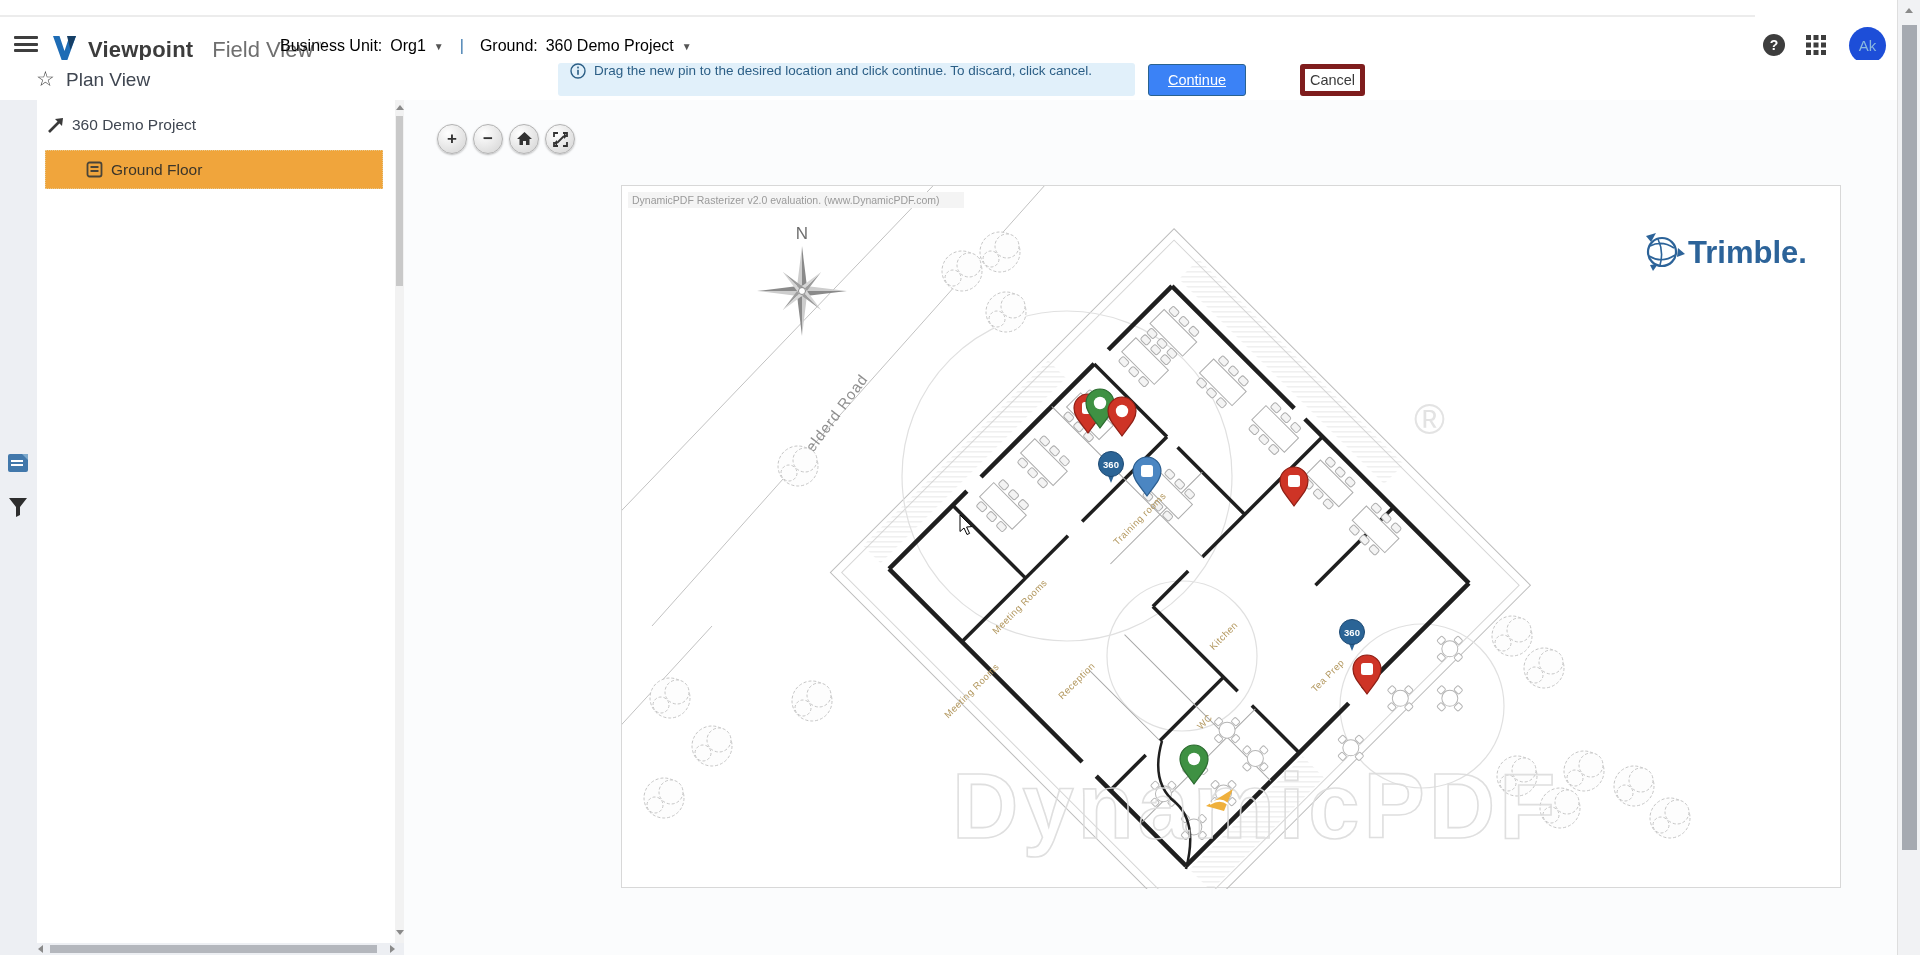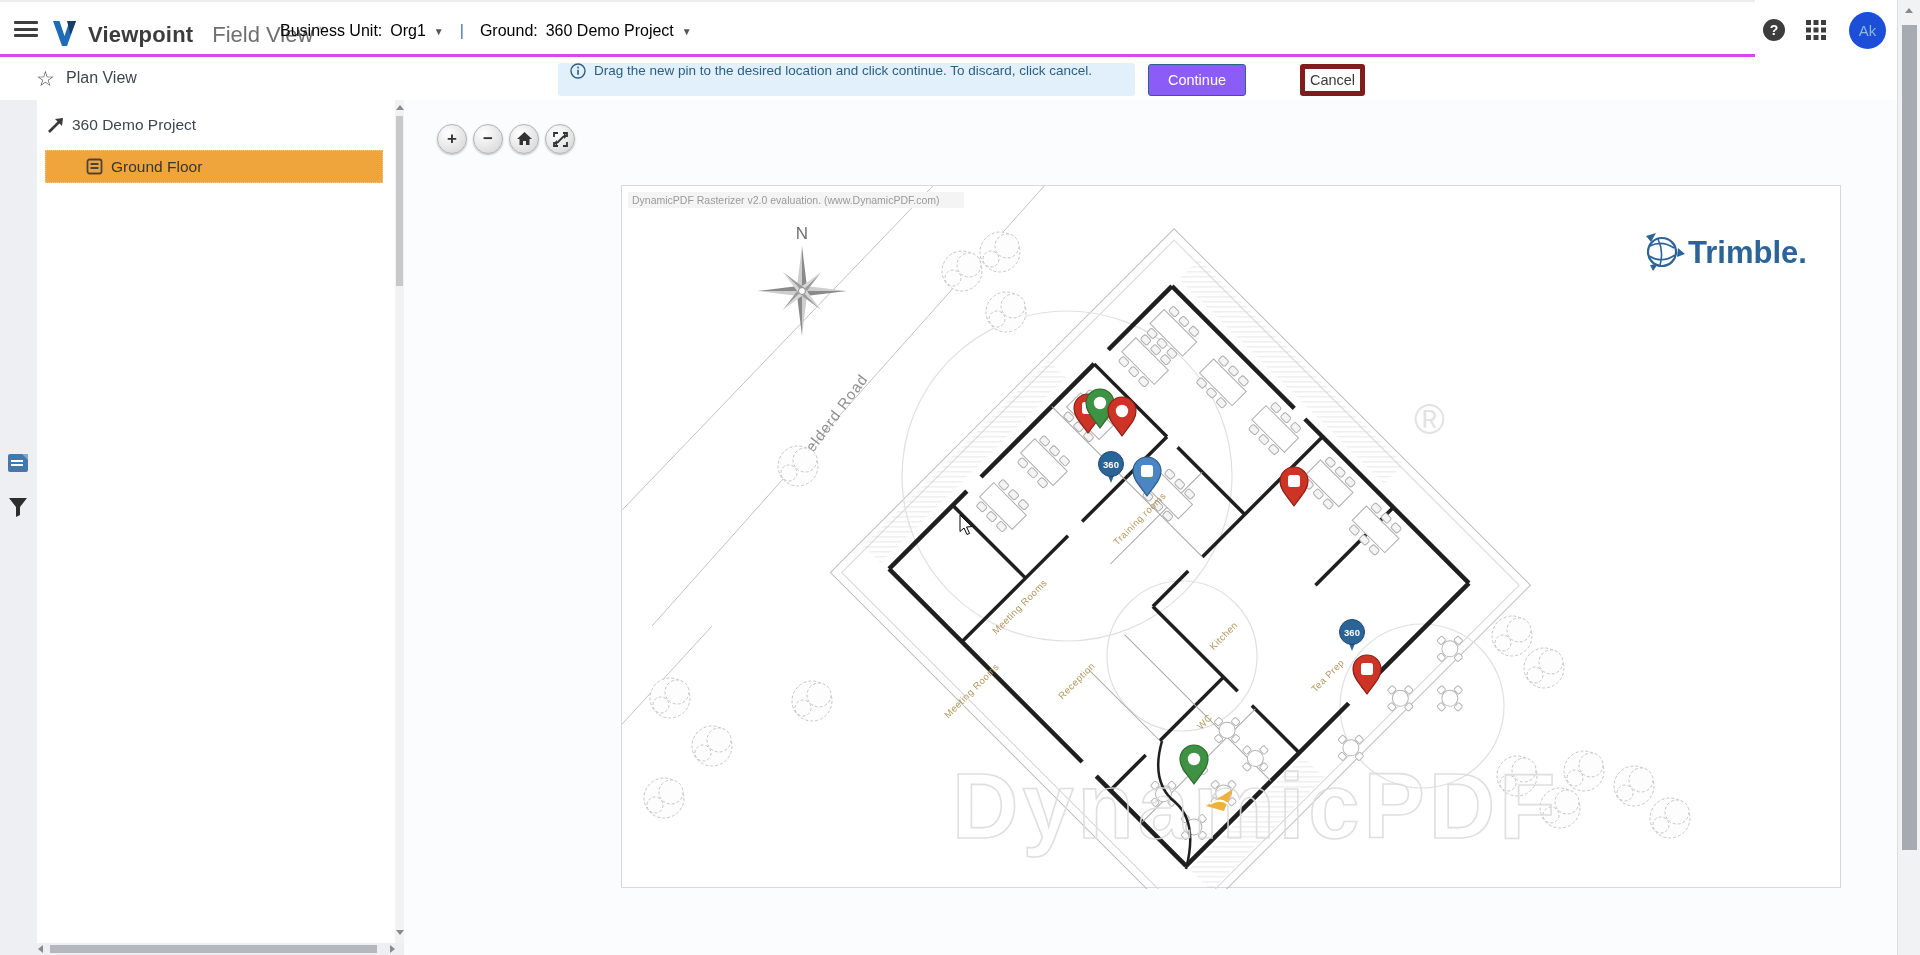"Viewpoint" .hdr { top: 0 -> 15px }
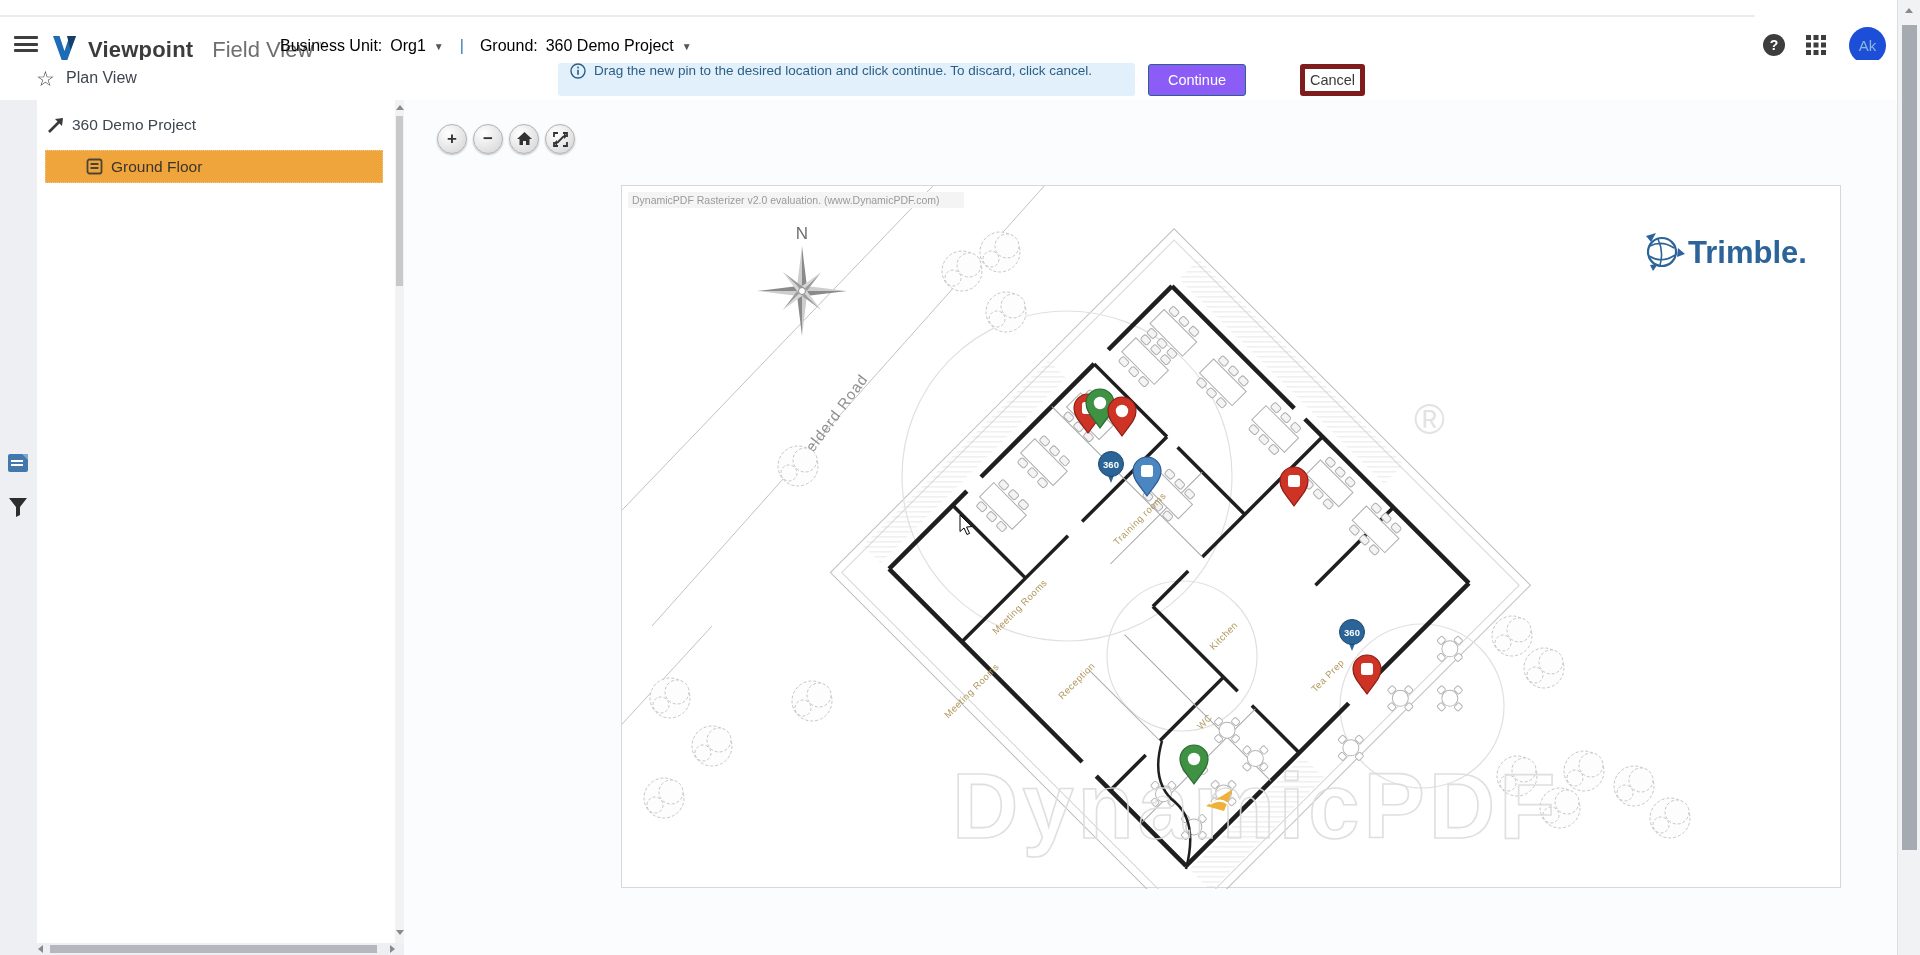"Plan View" .ptitle { font-size: 16px -> 19px }
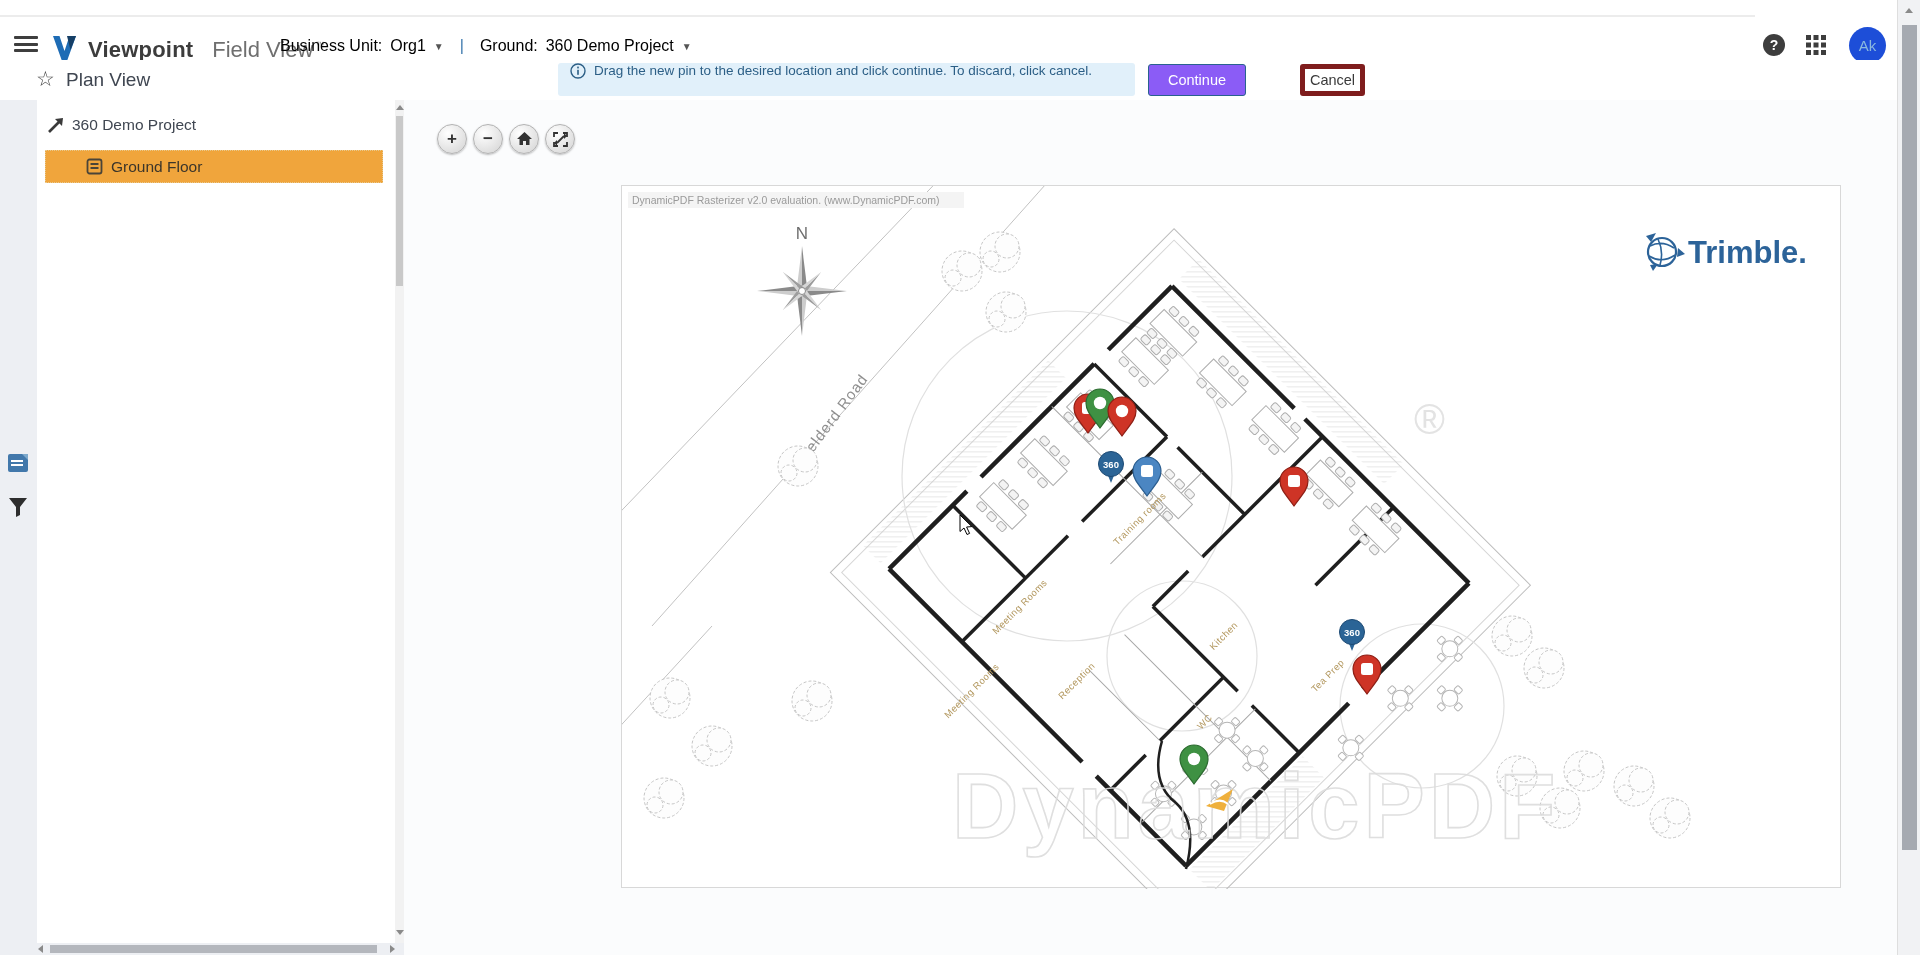"Continue" .btn.primary { background: #8b5cf6 -> #3b82f6; text-decoration: none -> underline }
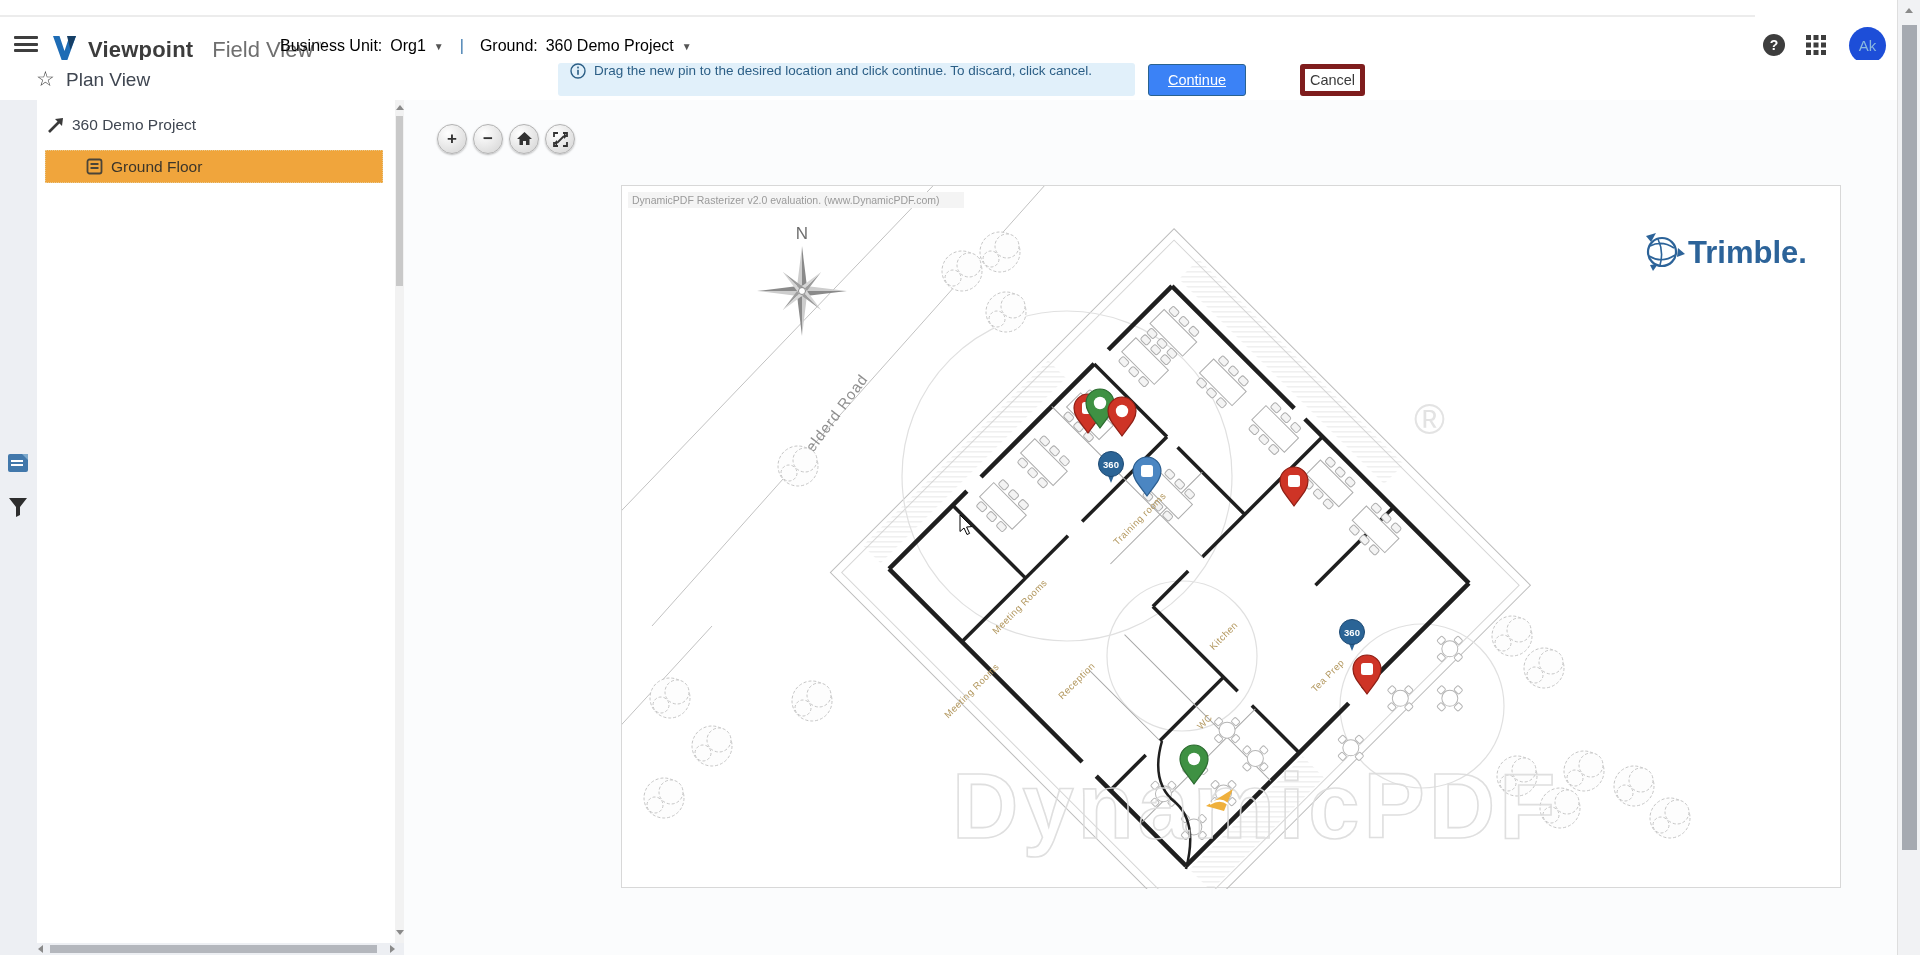"Ground Floor" .treerow2 { height: 33px -> 39px }
